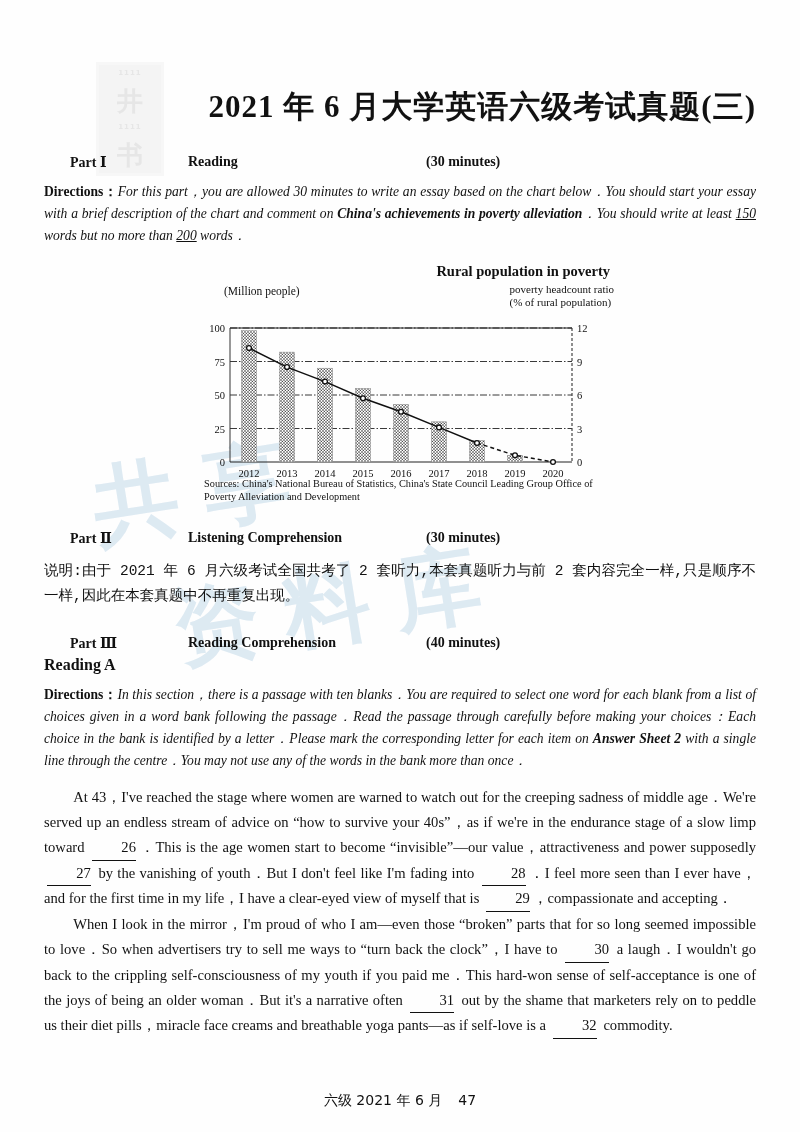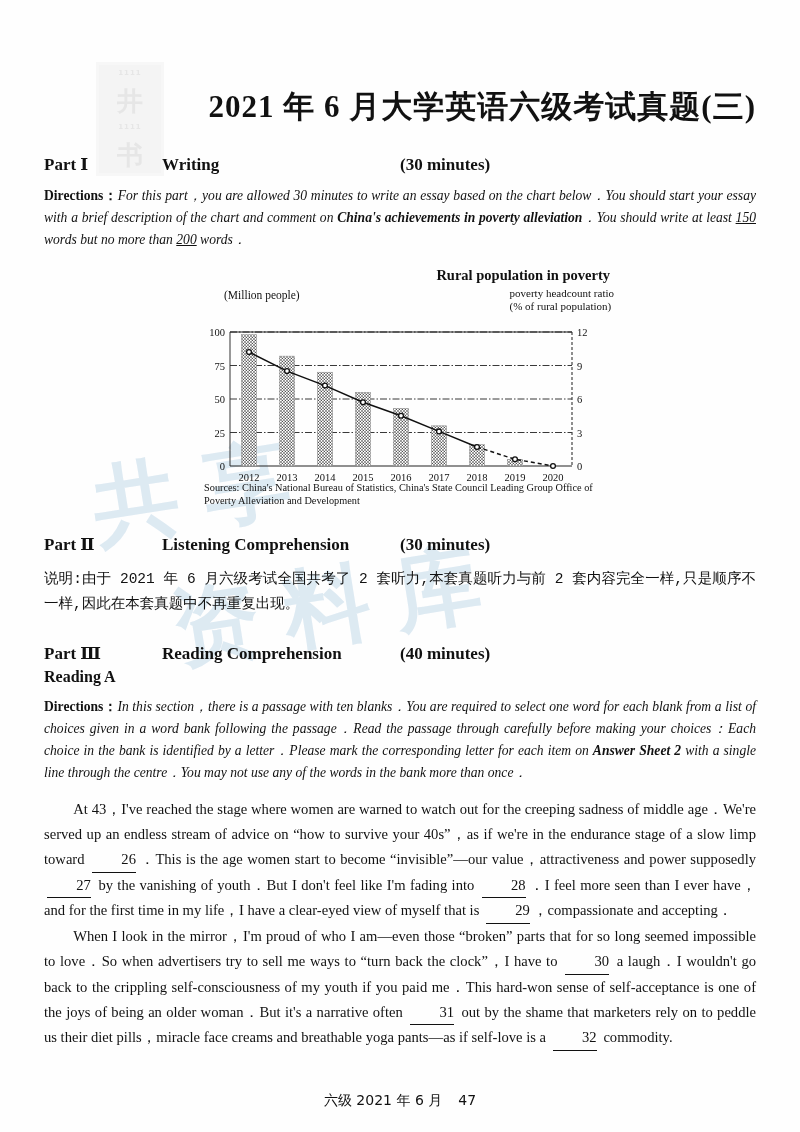"Part Ⅰ" .part-row { align-items: flex-end -> flex-start; font-size: 17px -> 14px; margin-left: none -> 26px }
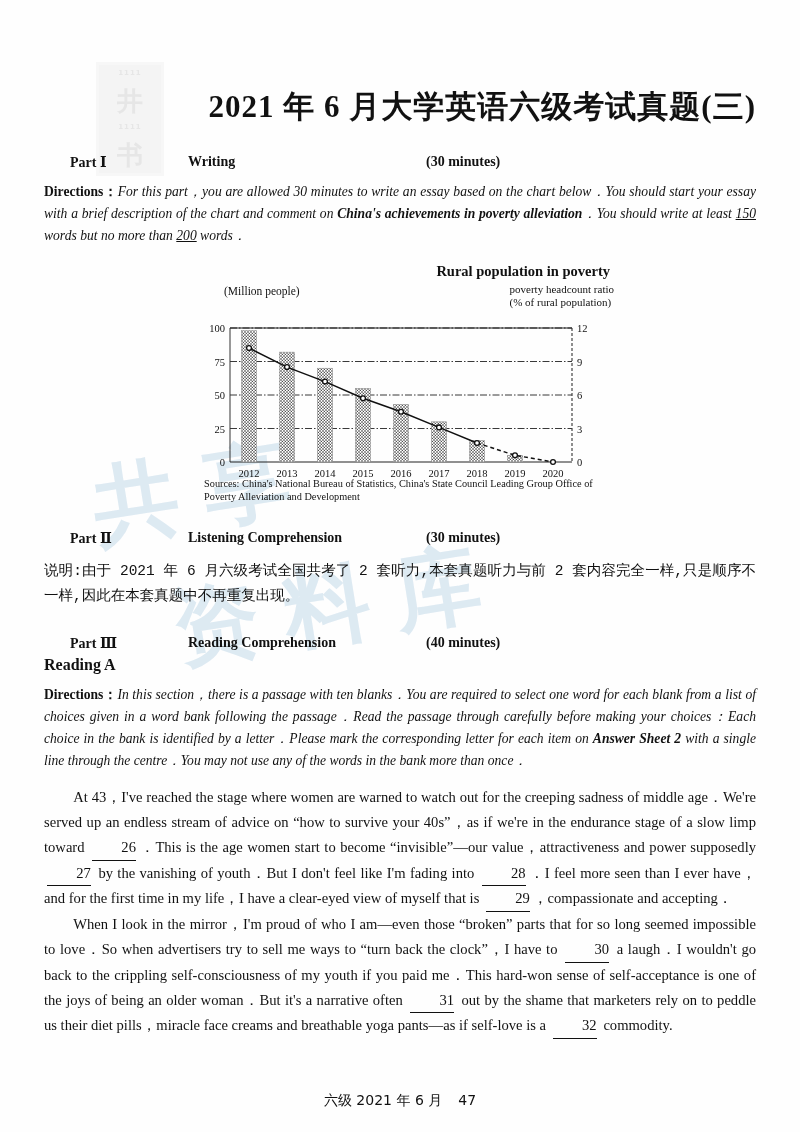"Writing" span.p-name { text: Writing -> Reading }
